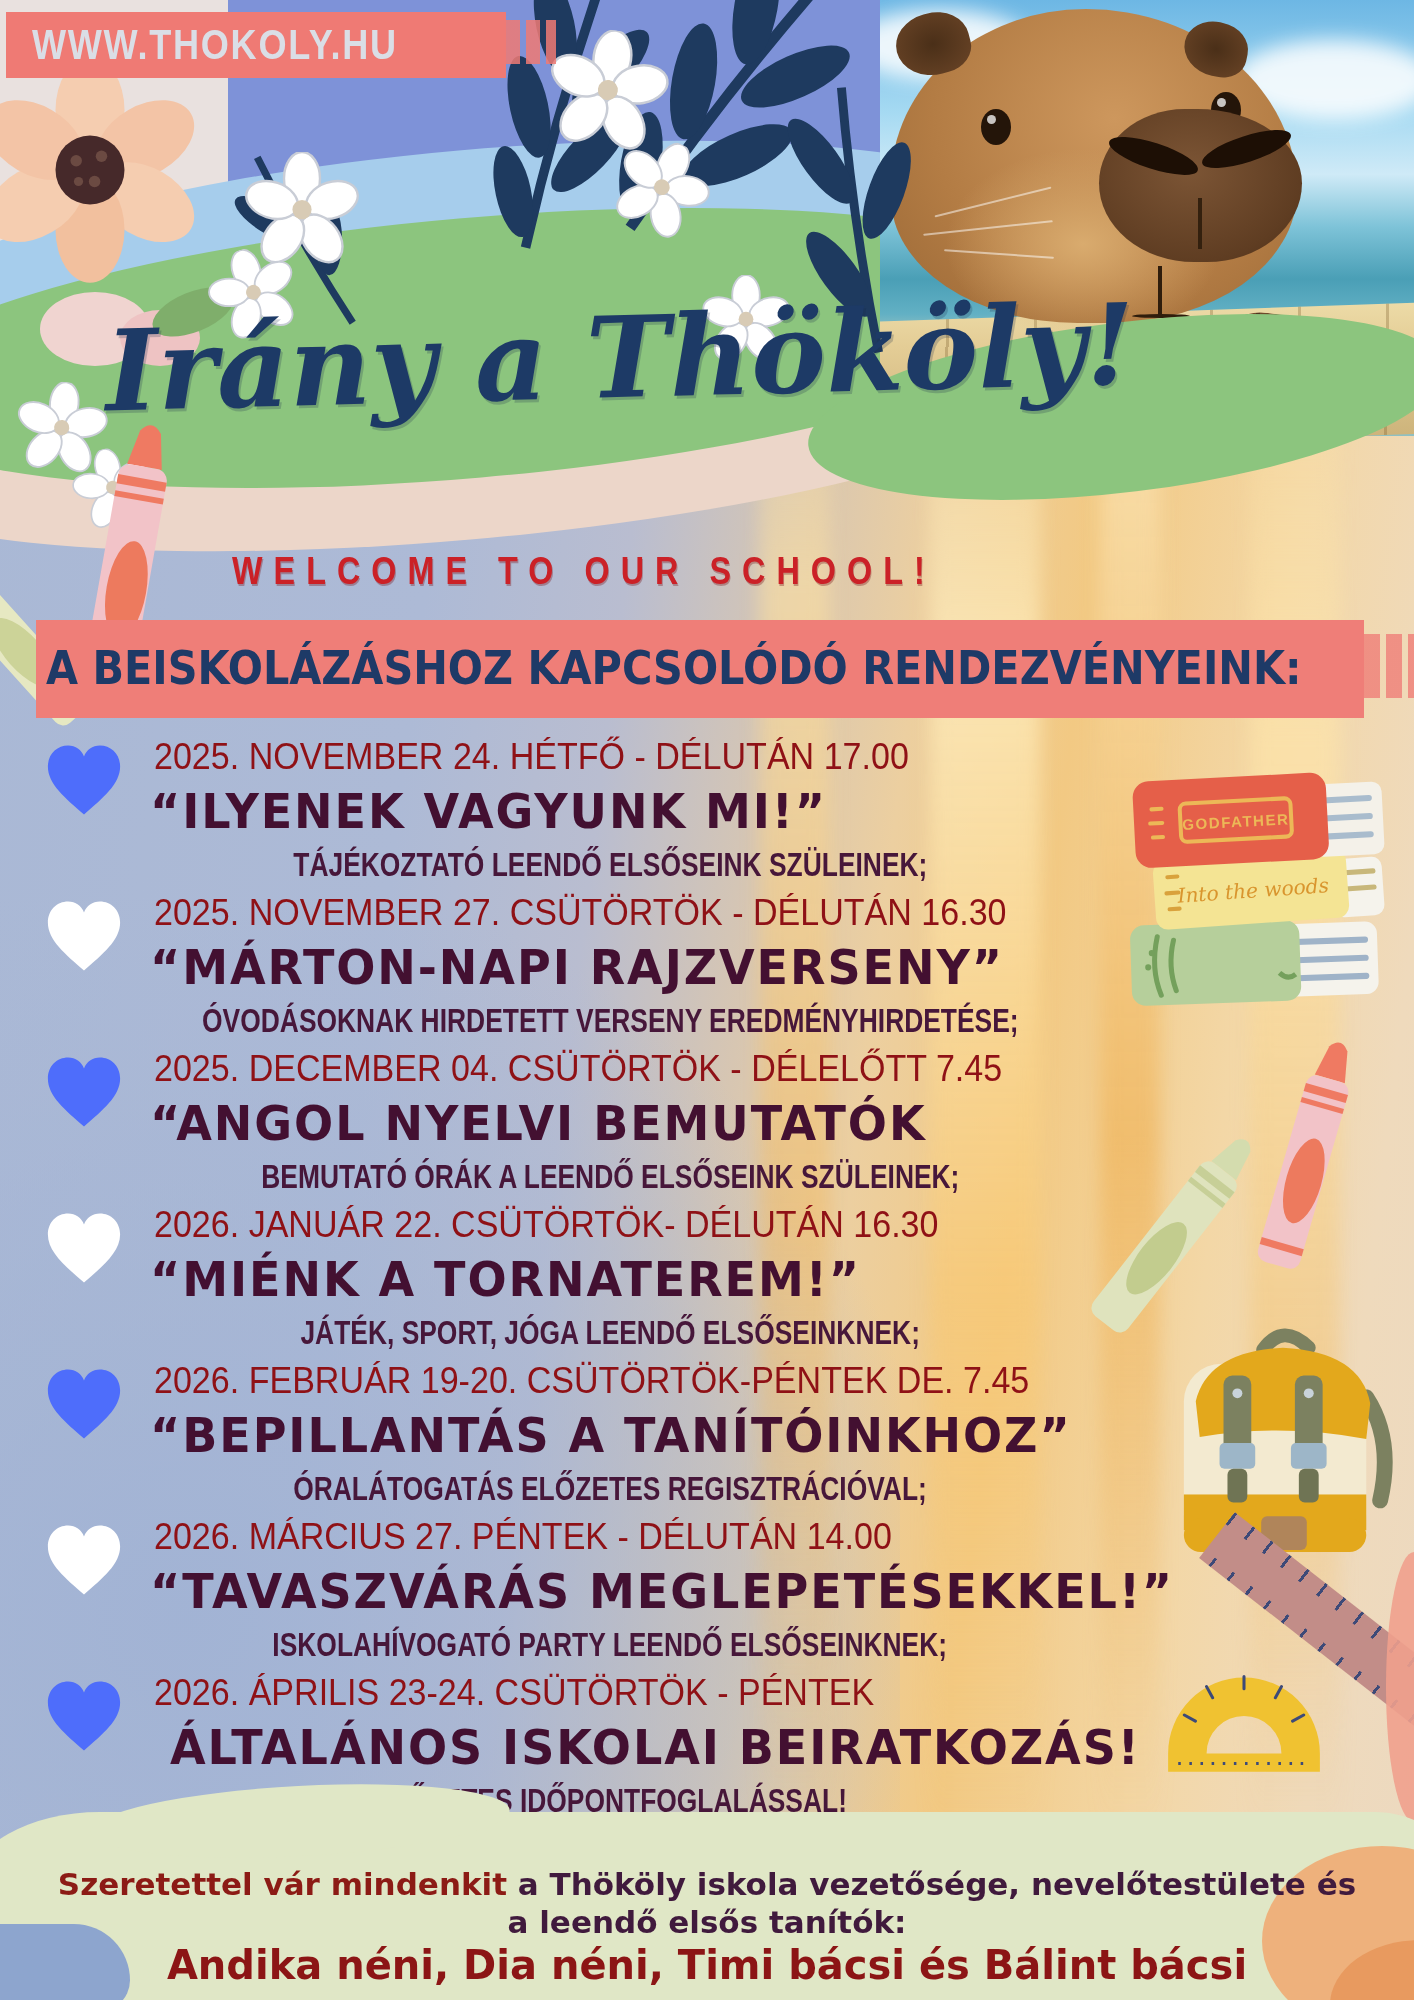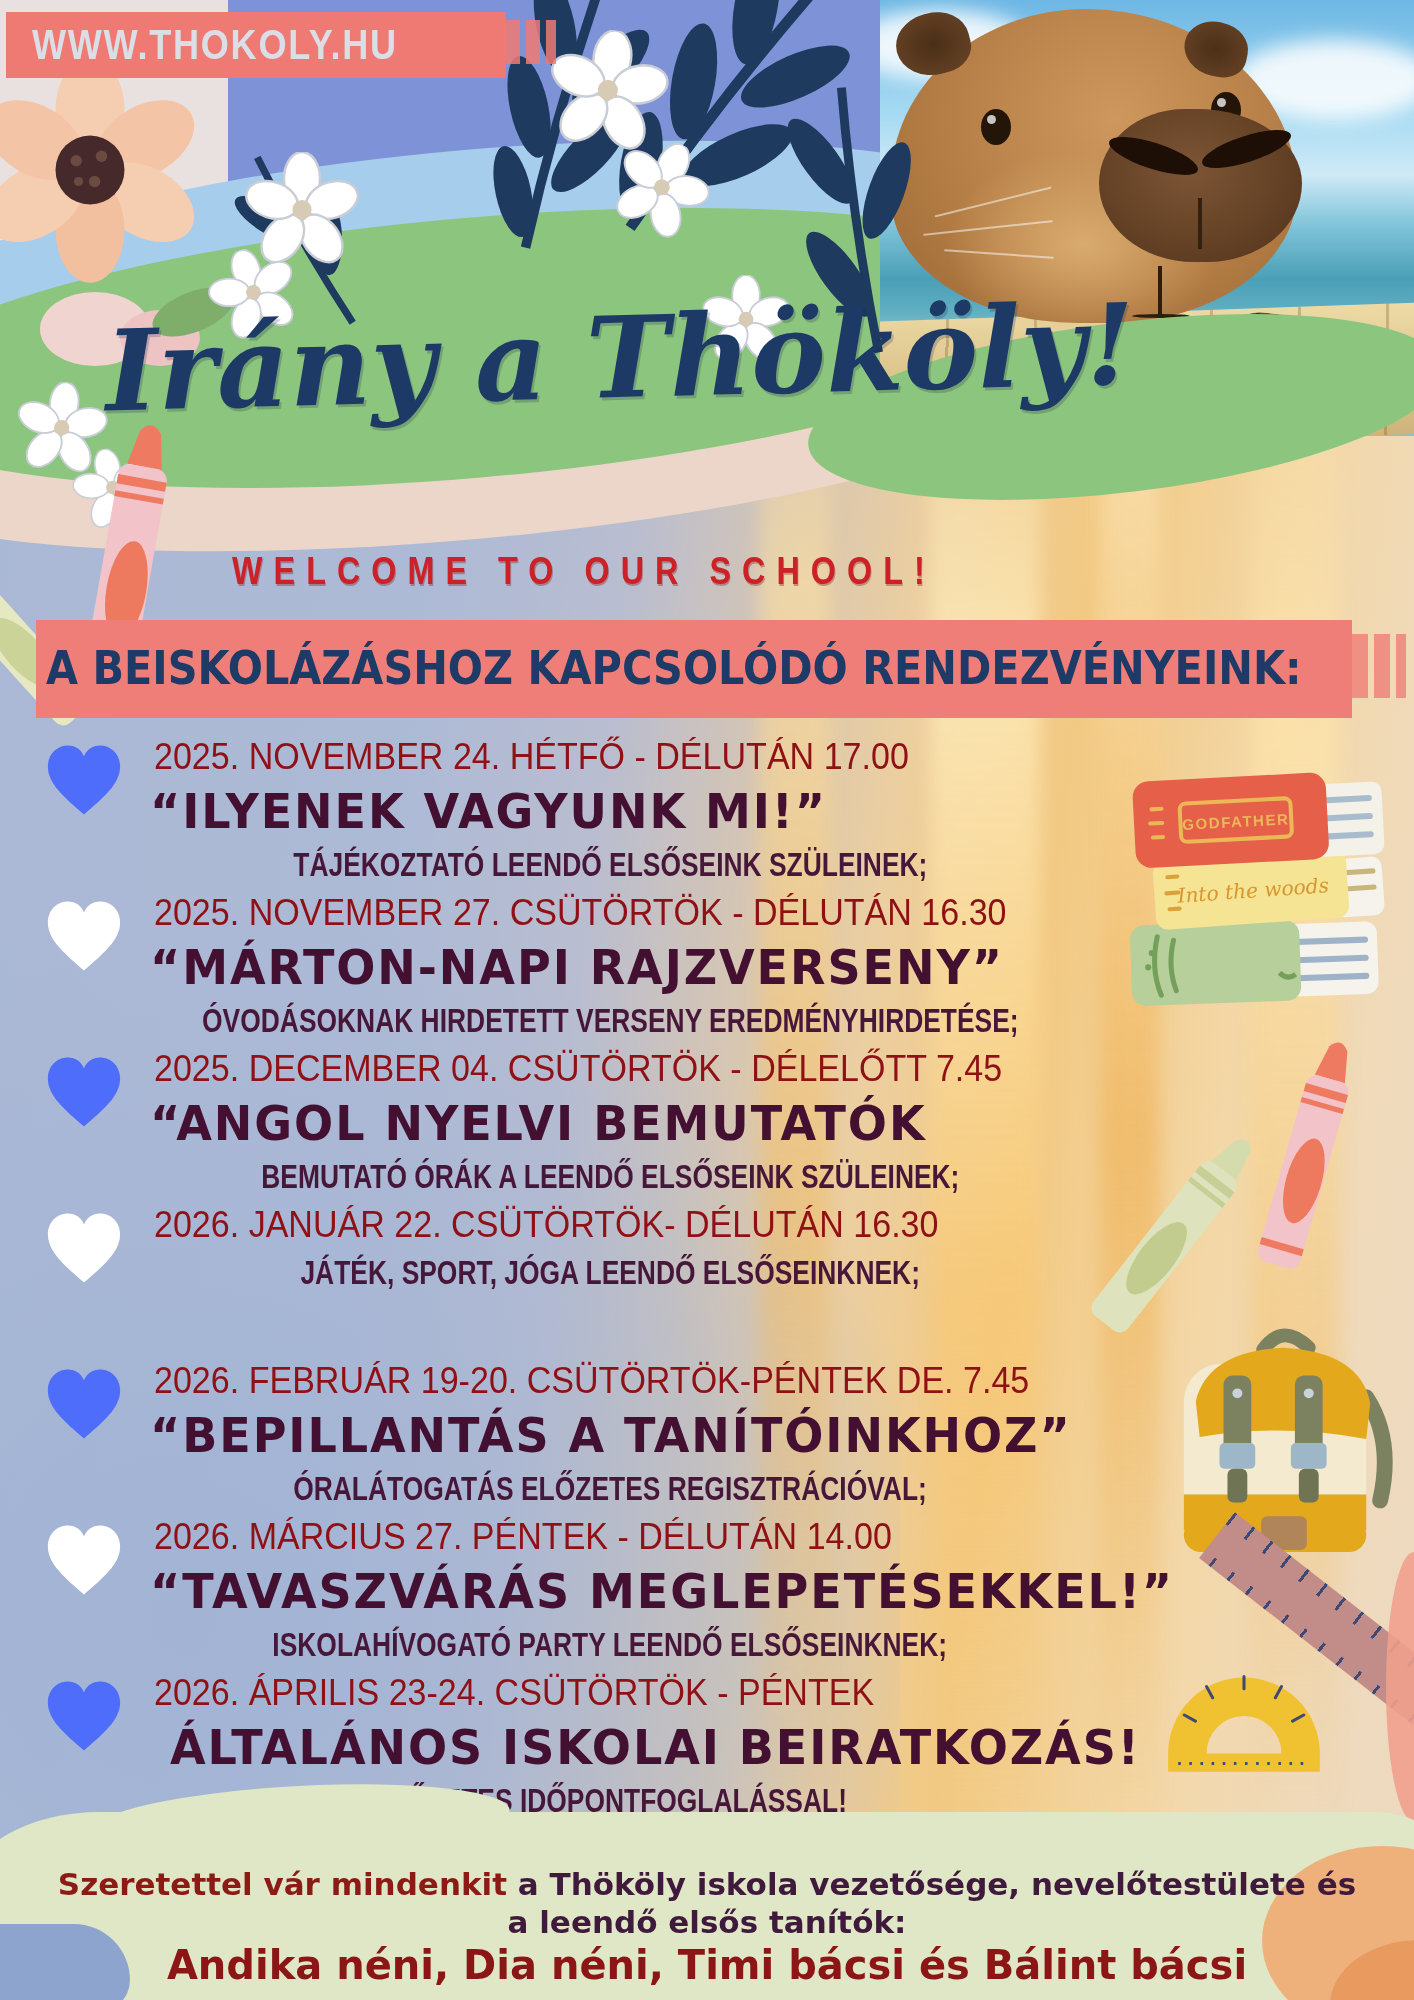"A BEISKOLÁZÁSHOZ KAPCSOLÓDÓ" .head-banner { padding-left: none -> 12px }
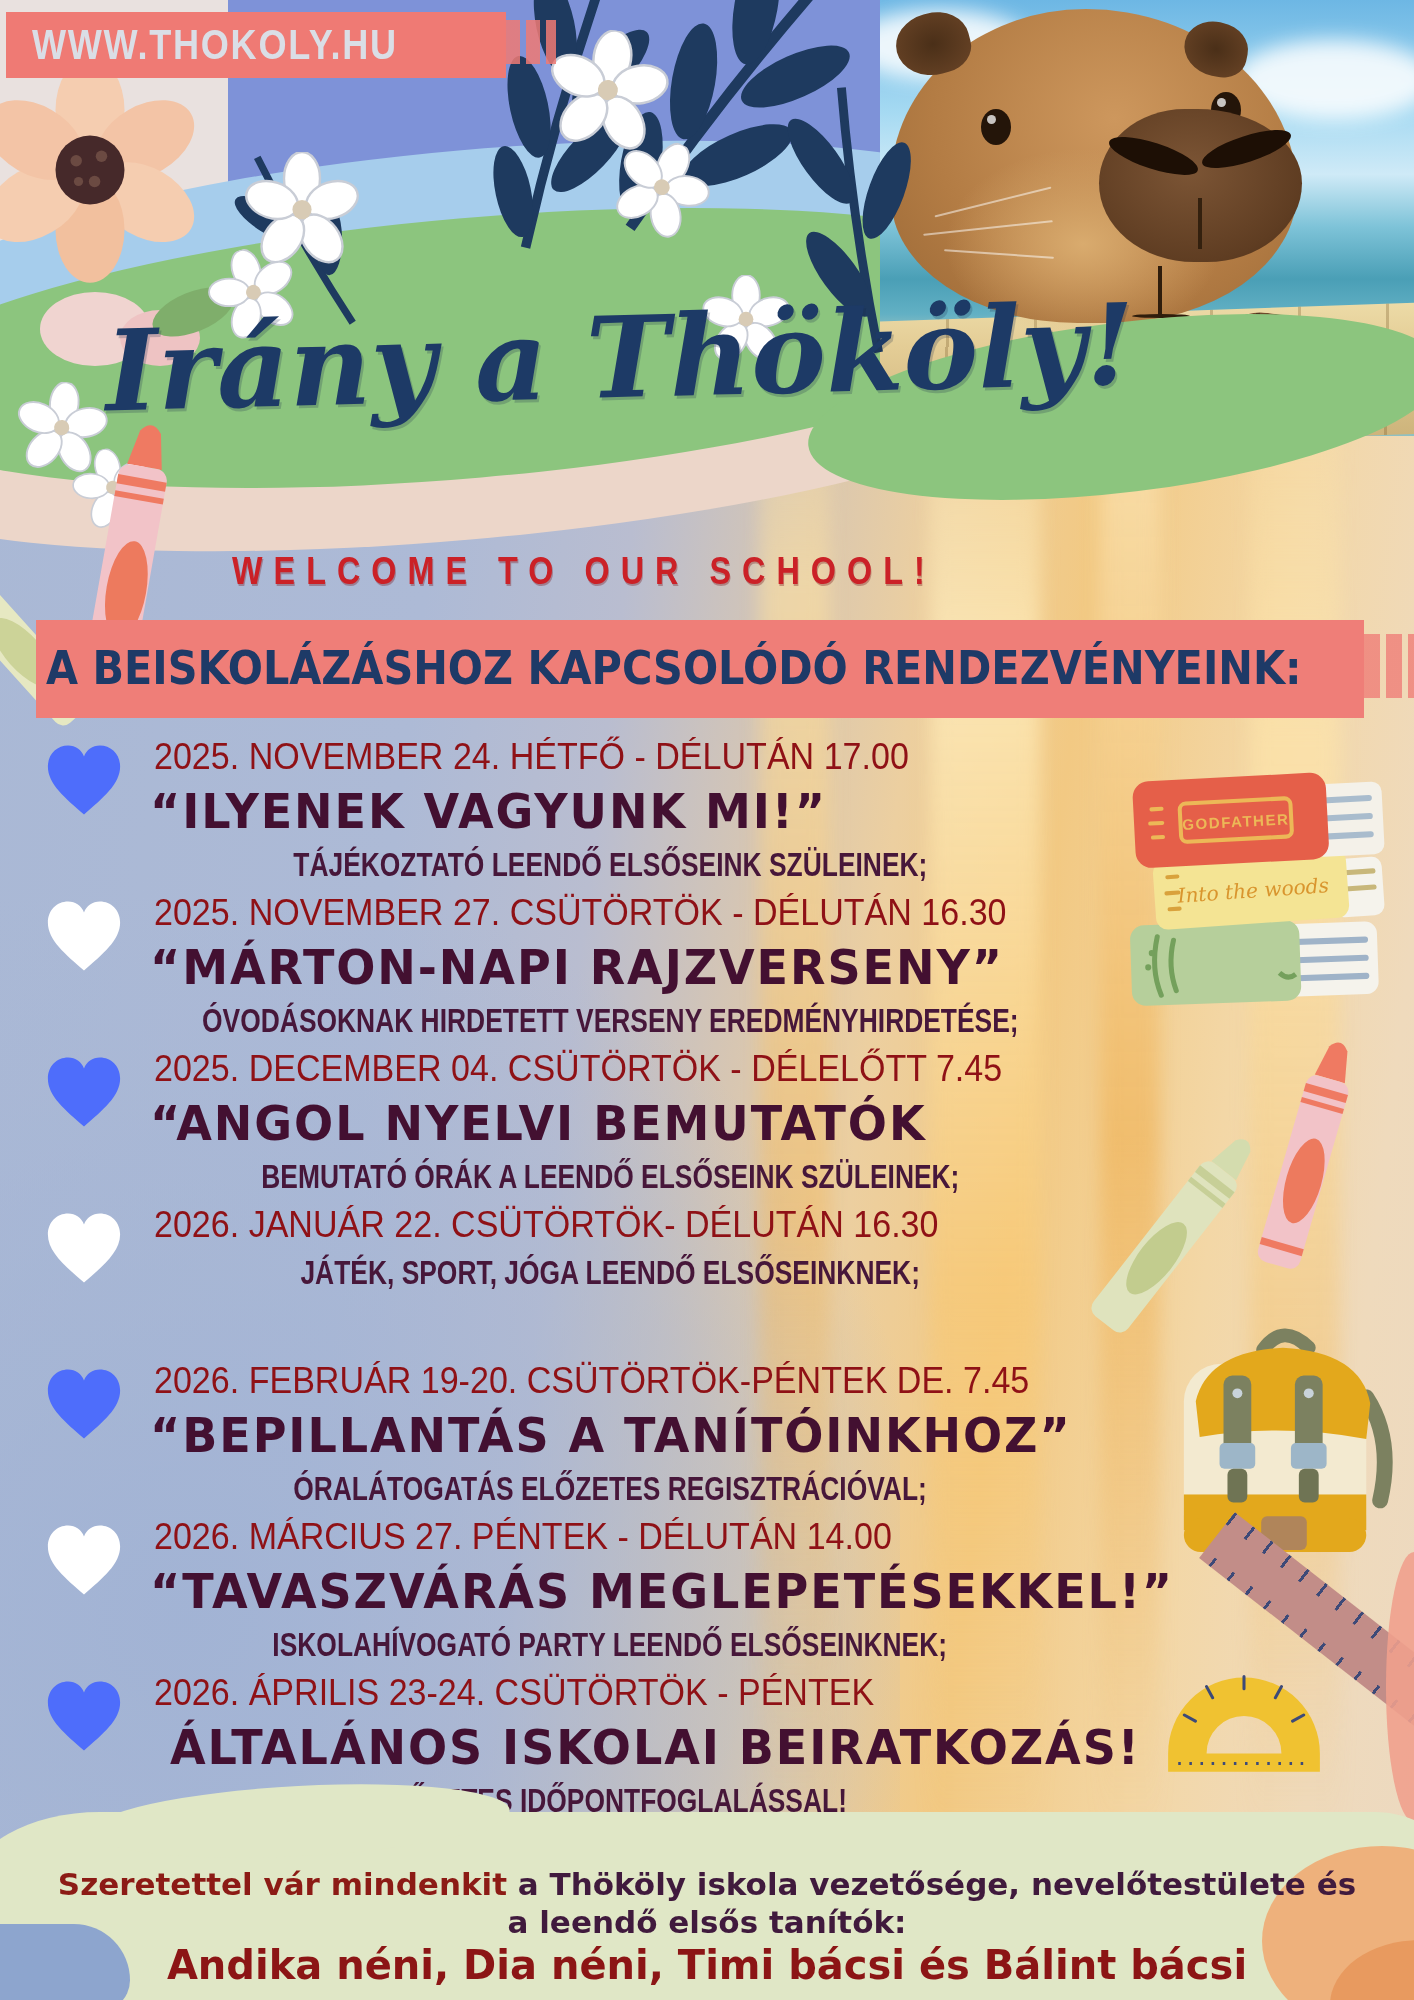"“MIÉNK A TORNATEREM!”" div.e-title { html: none -> <div><span>“MIÉNK A TORNATEREM!”</span></div> }
